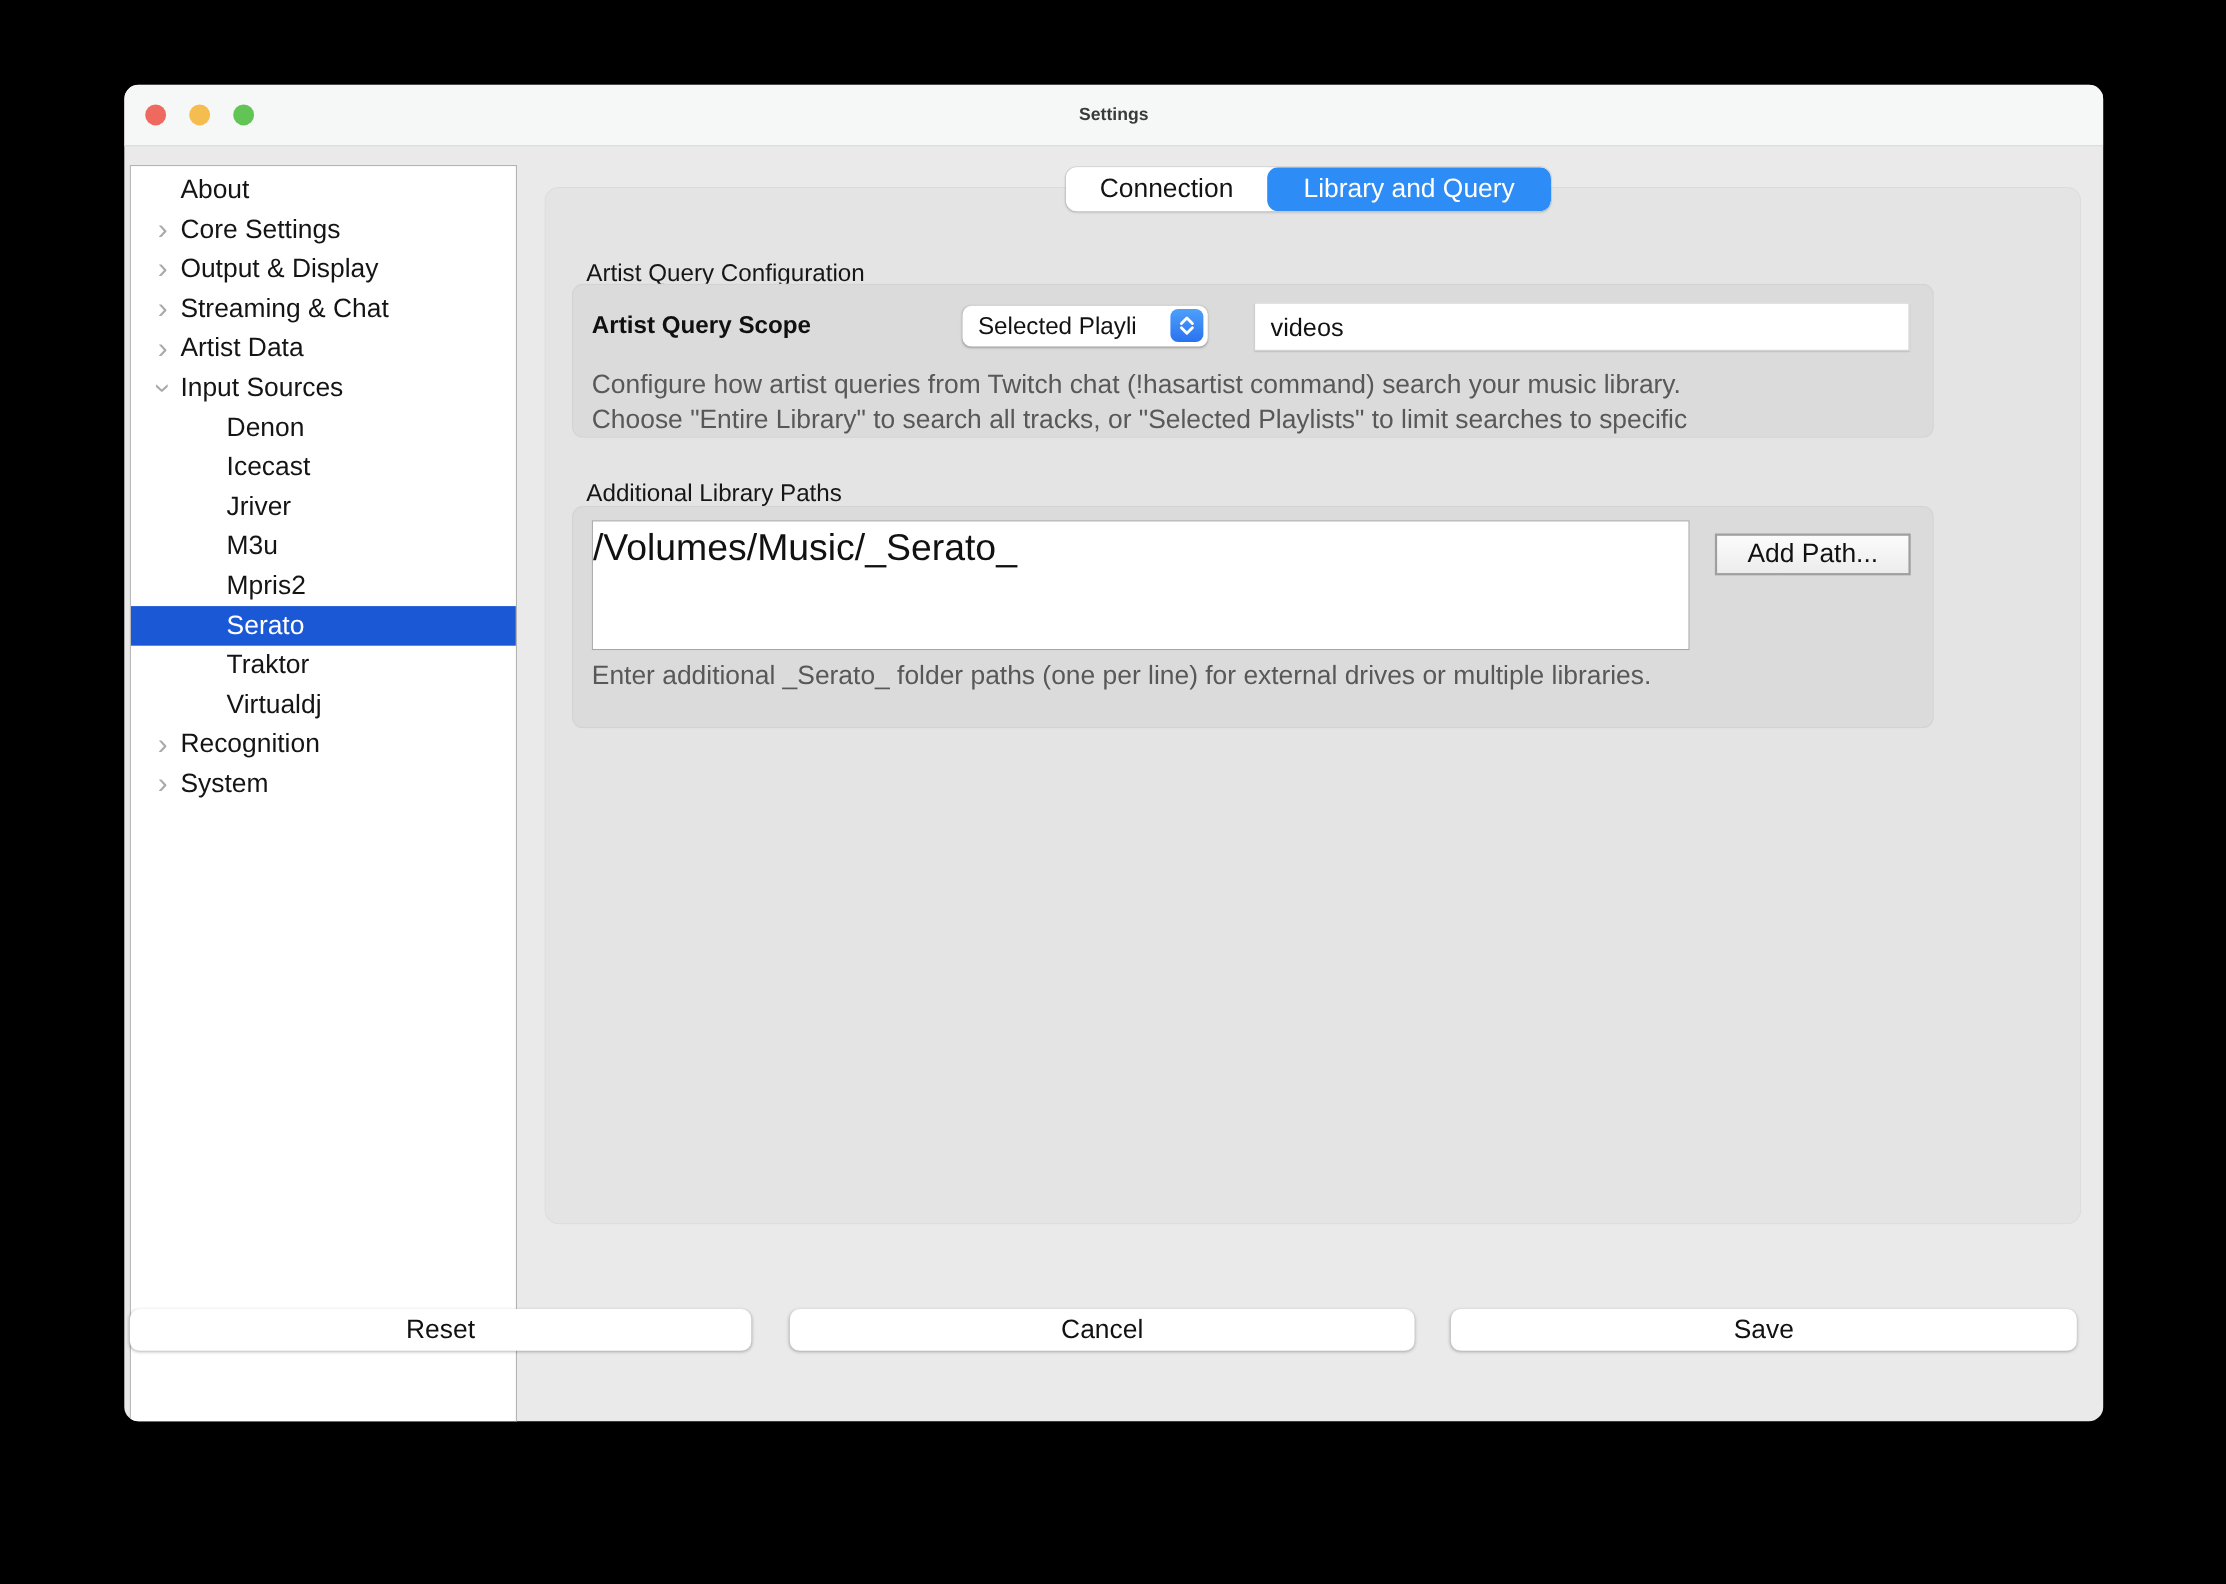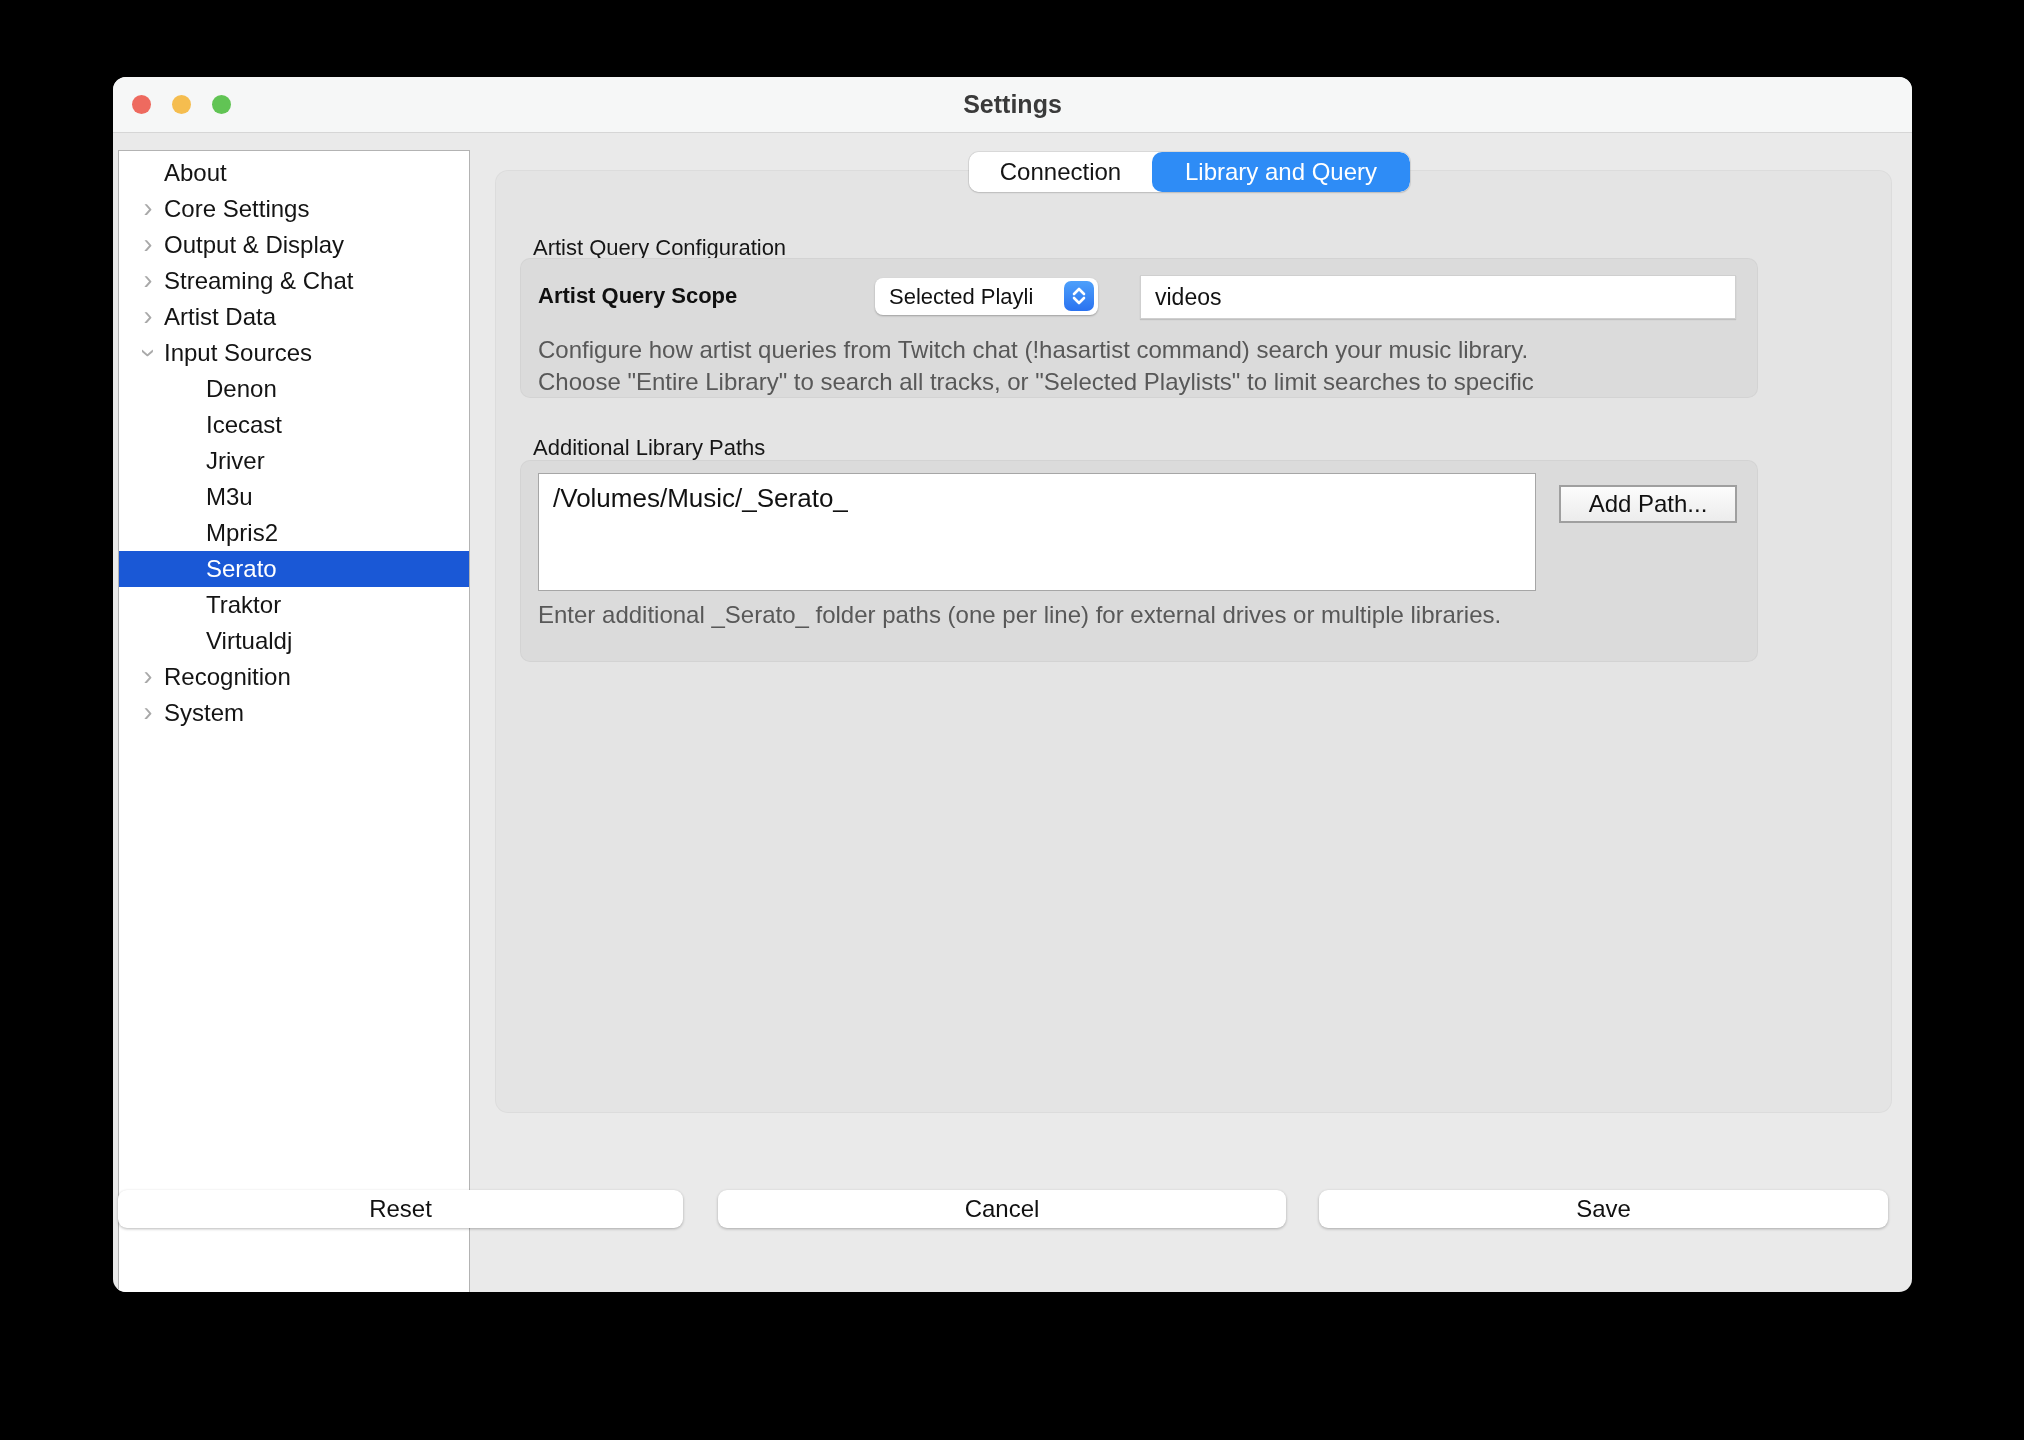"Settings" .win-title { font-size: 25px -> 16px }
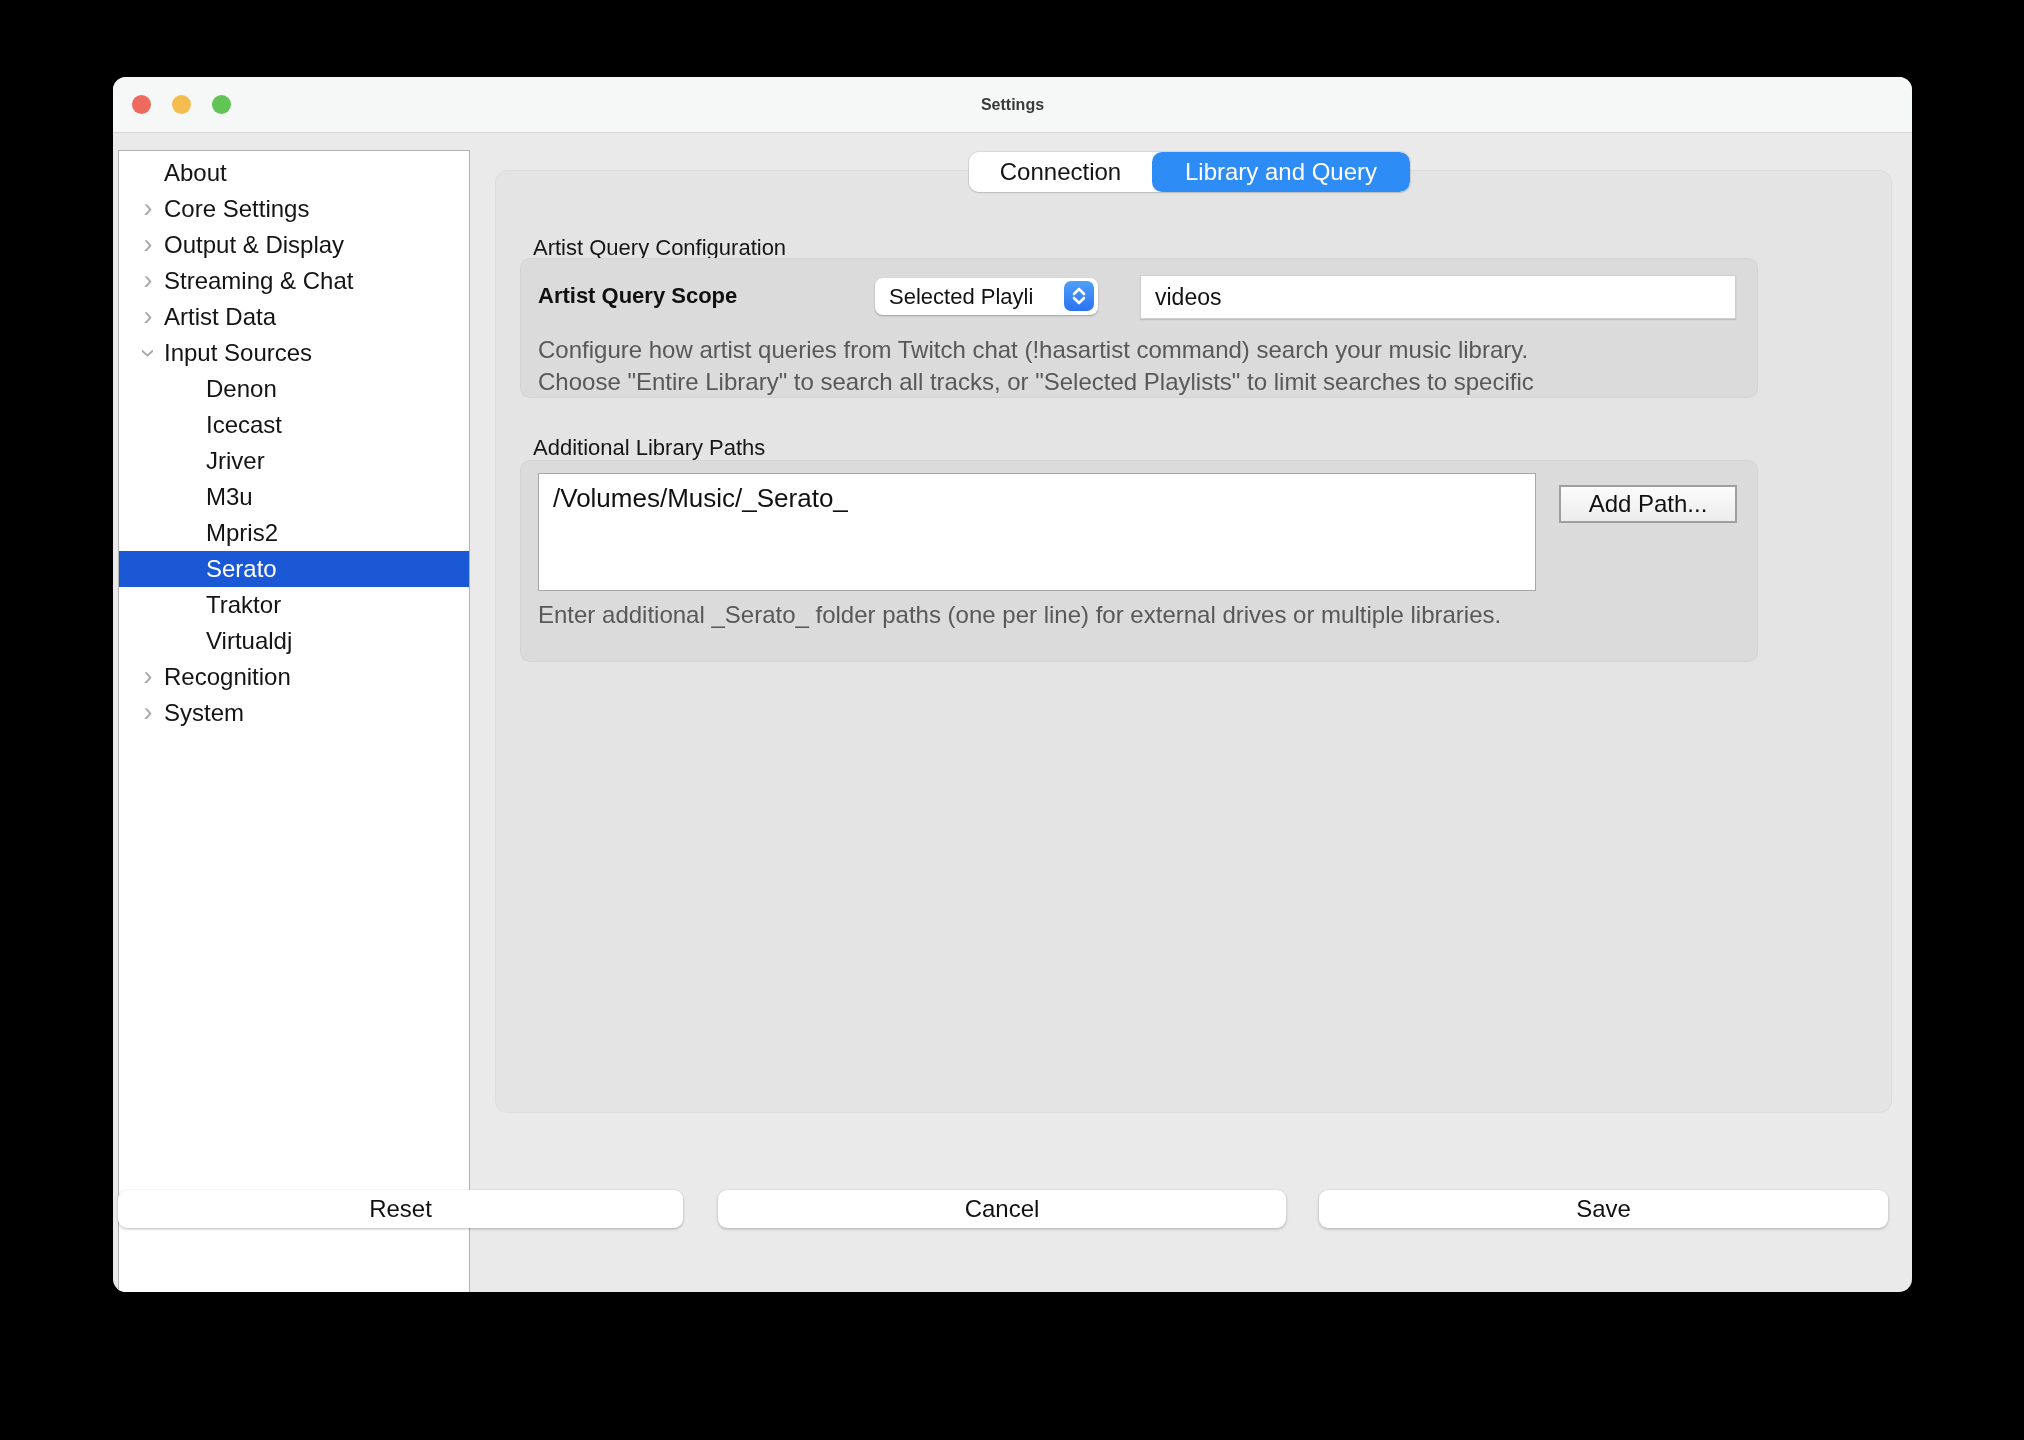"/Volumes/Music/_Serato_" .textarea { font-size: 26px -> 34px; padding: 8px 14px -> 8px 0 }
